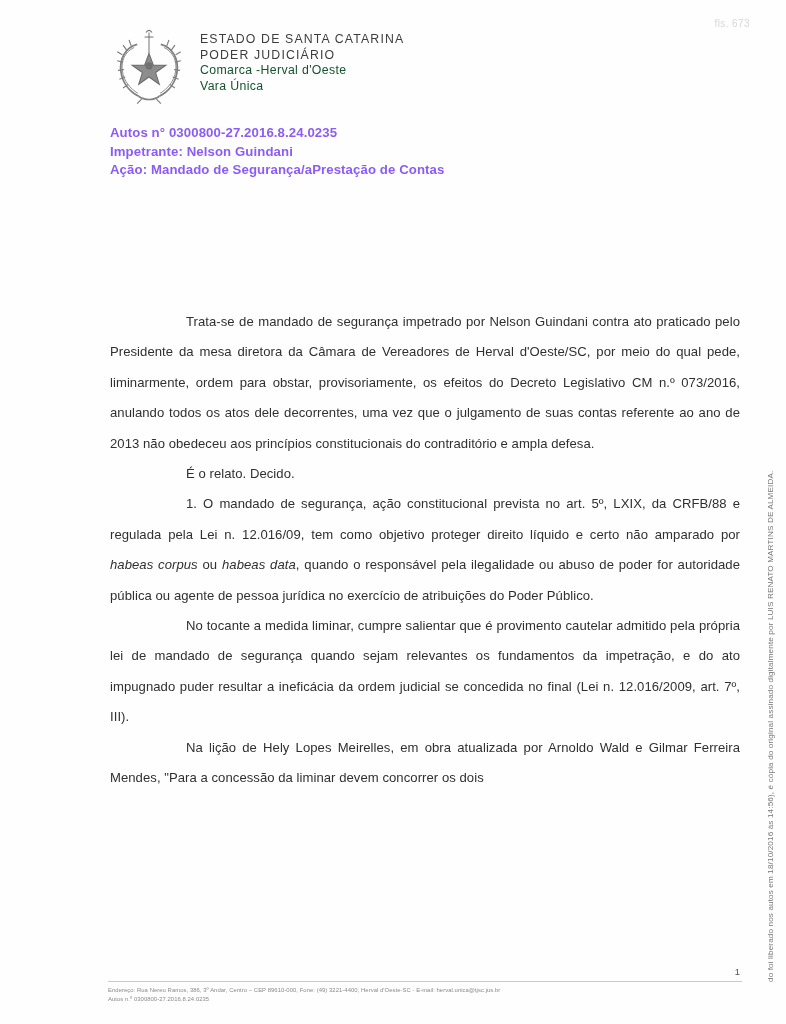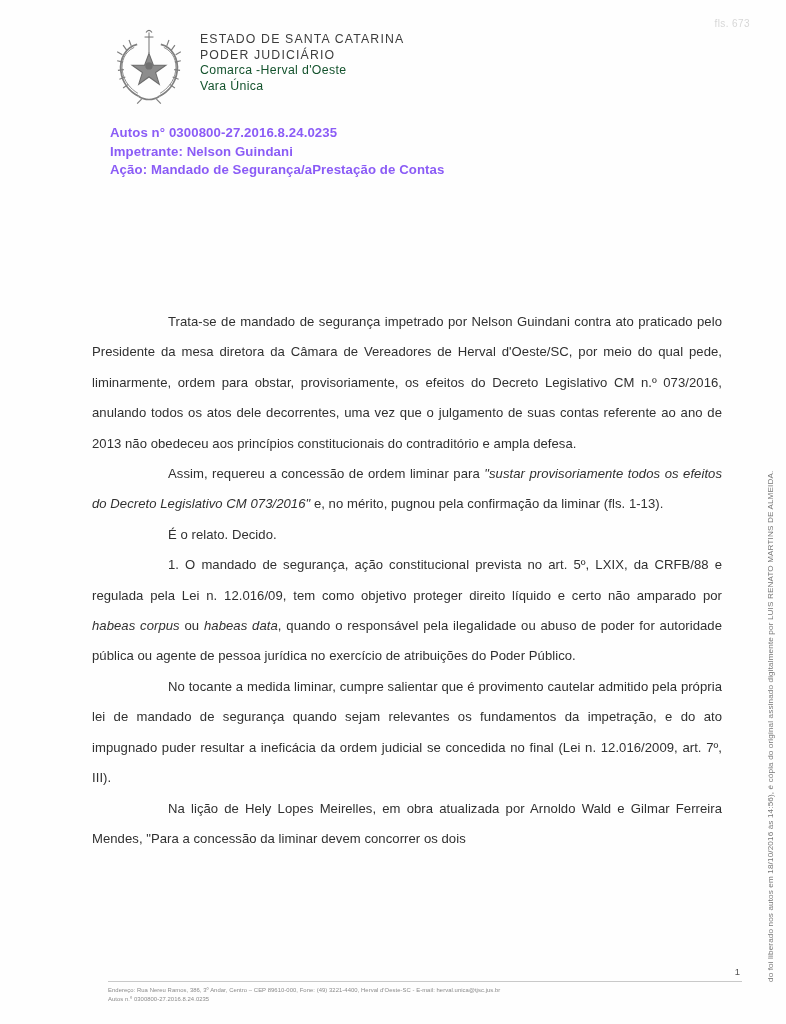"Trata-se de mandado de segurança" .body-text { left: 92px -> 110px }
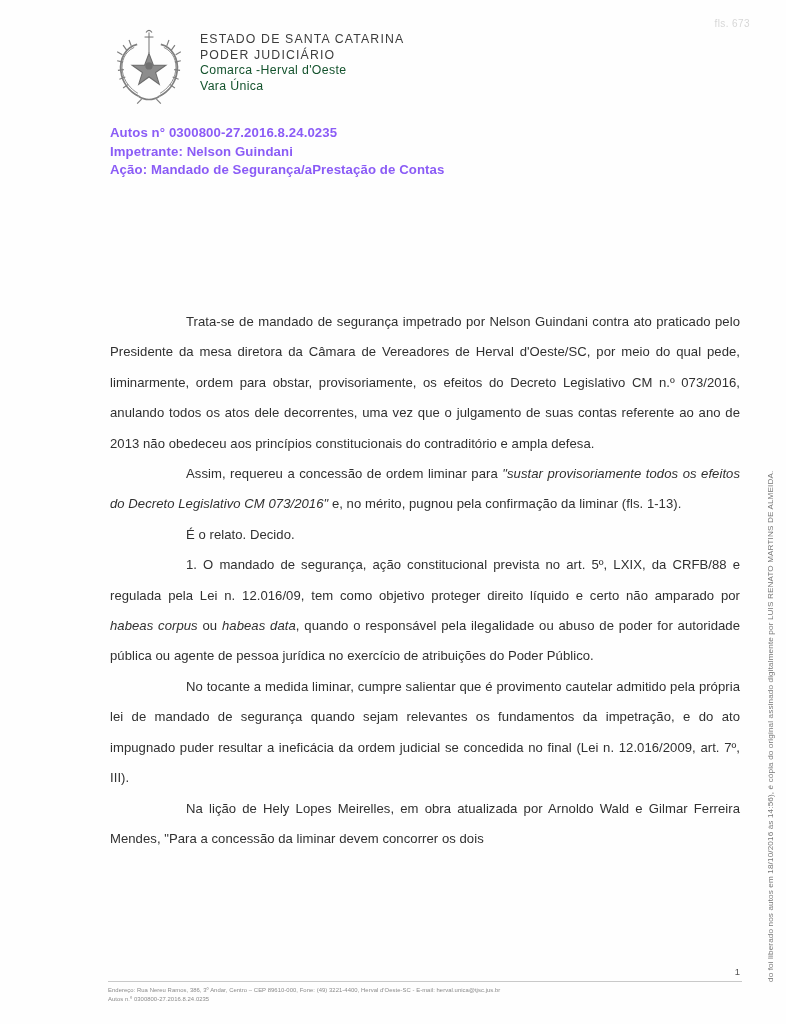"Assim, requereu a concessão de" p { html: <p><span>Assim, requereu a concessão de ordem liminar para </span><i>"sustar provisoriamente todos os efeitos do Decreto Legislativo CM 073/2016"</i><span> e, no mérito, pugnou pela confirmação da liminar (fls. 1-13).</span></p> -> none }
